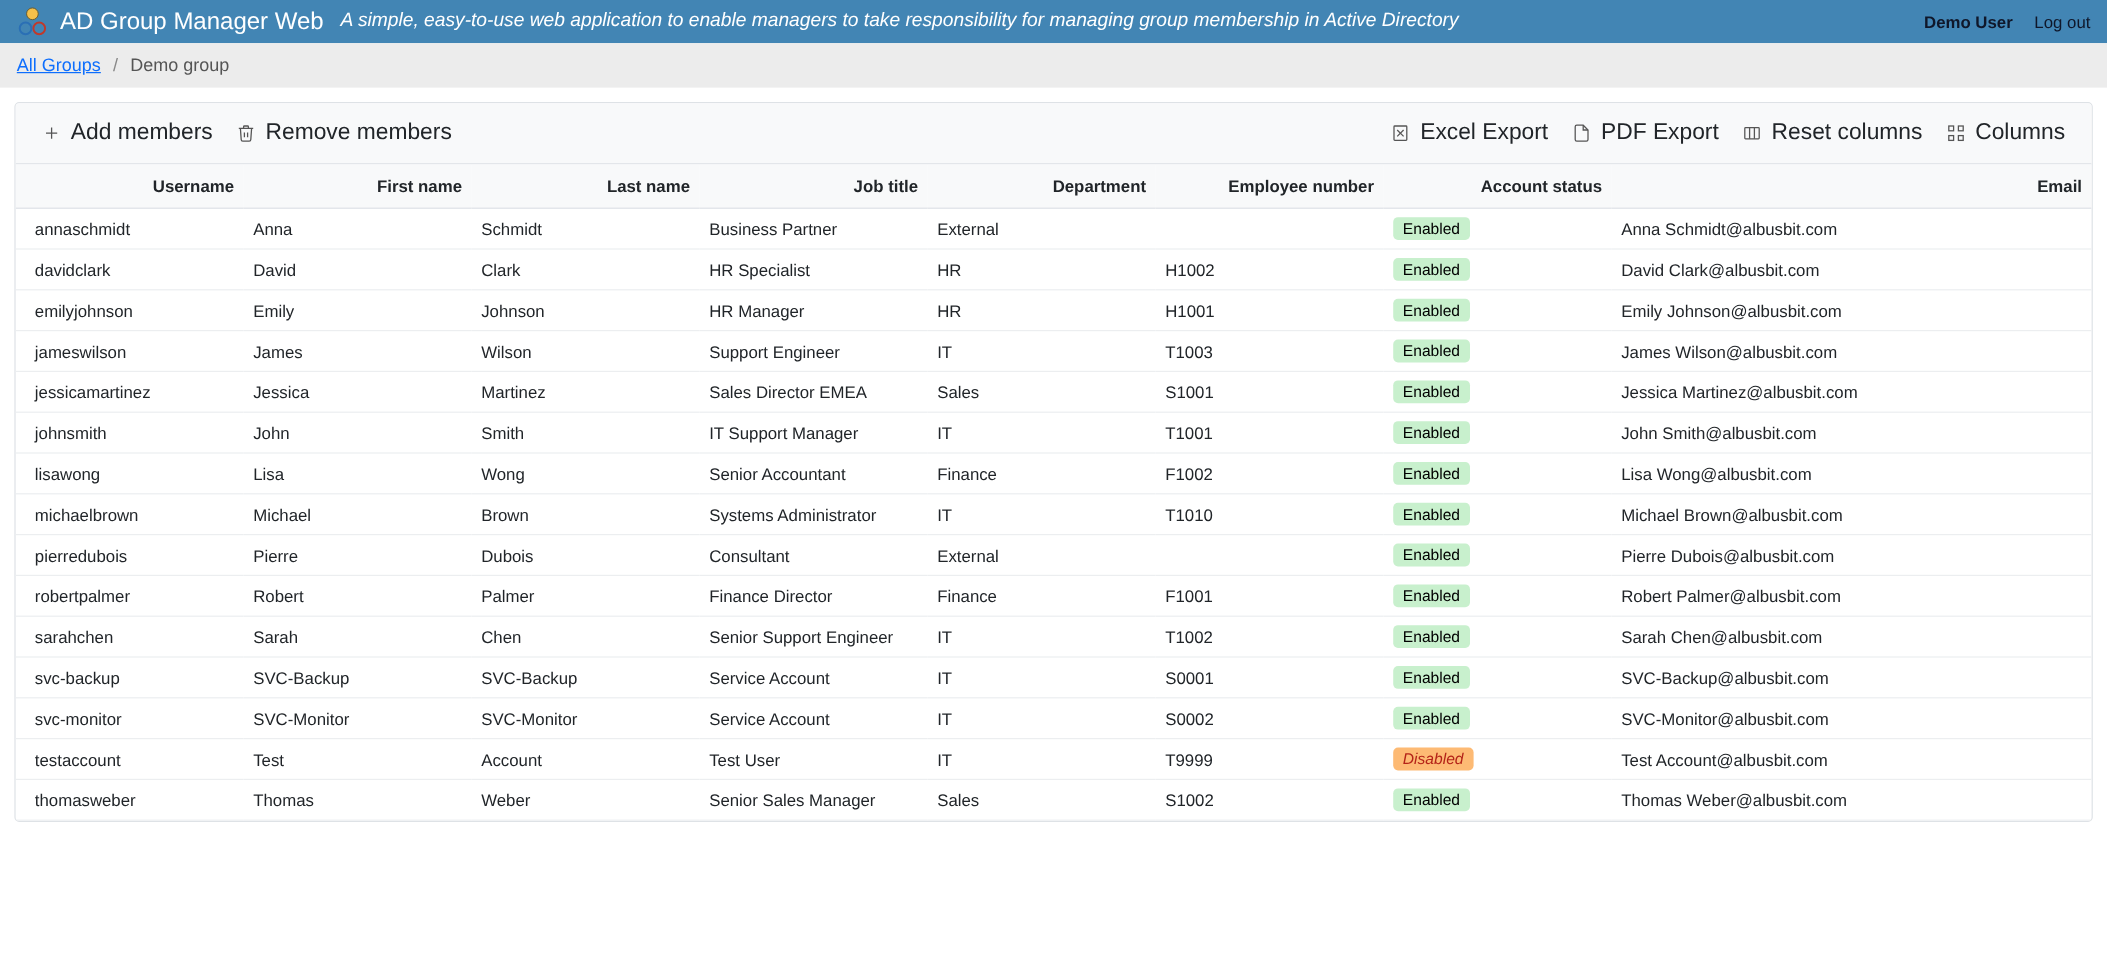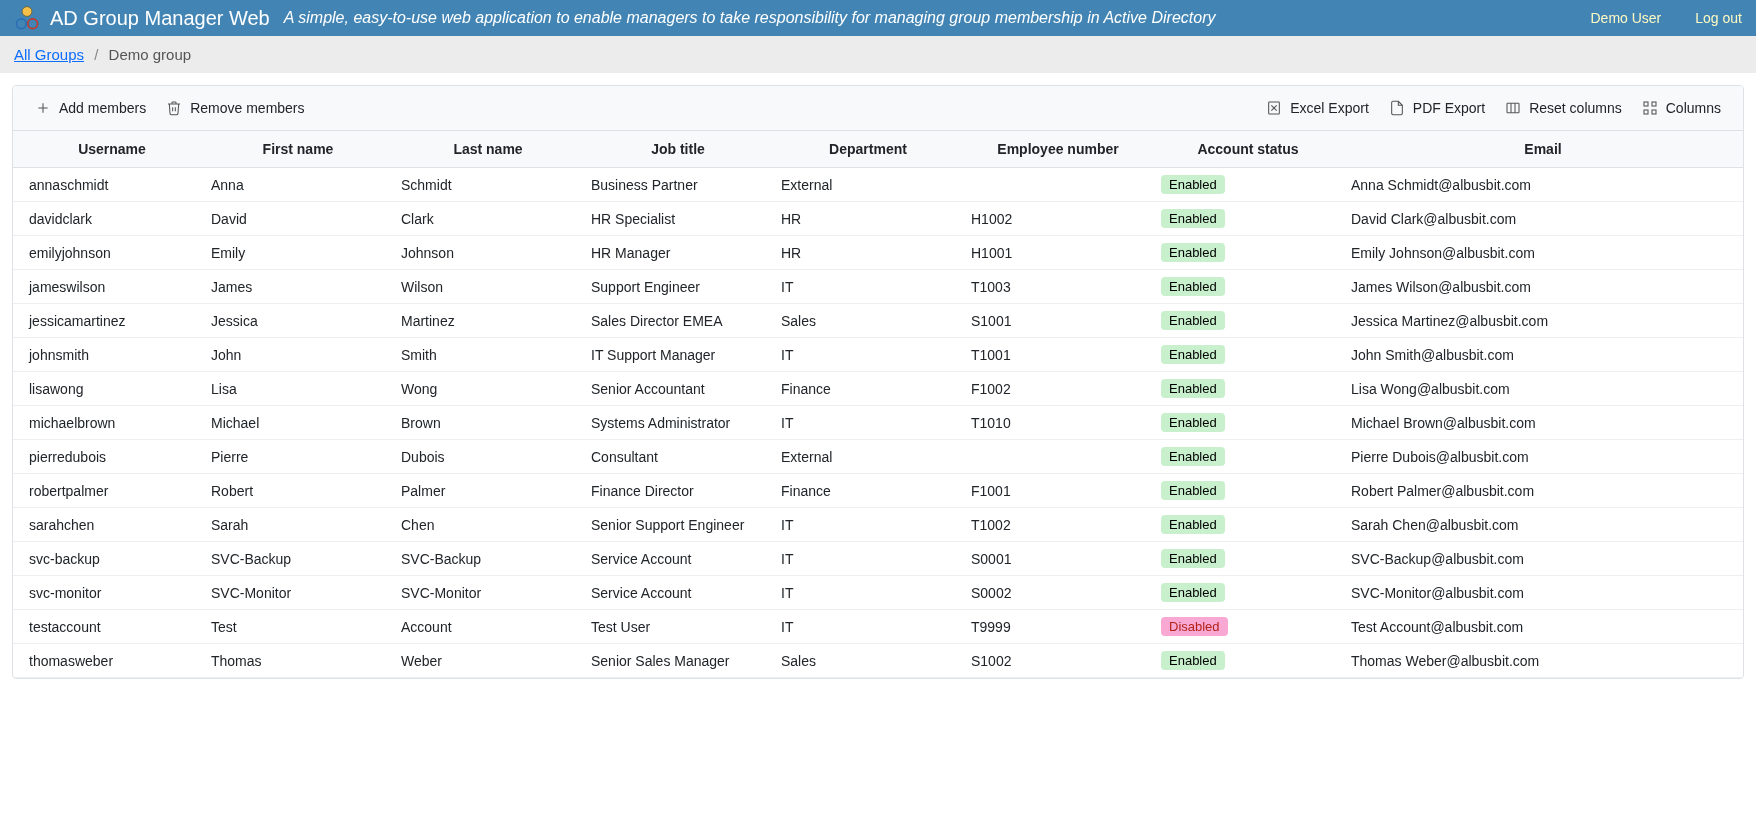"Demo User" .topbar .user { color: #fef9c3 -> #0f172a; font-weight: 400 -> 700; margin-right: 34px -> 18px }
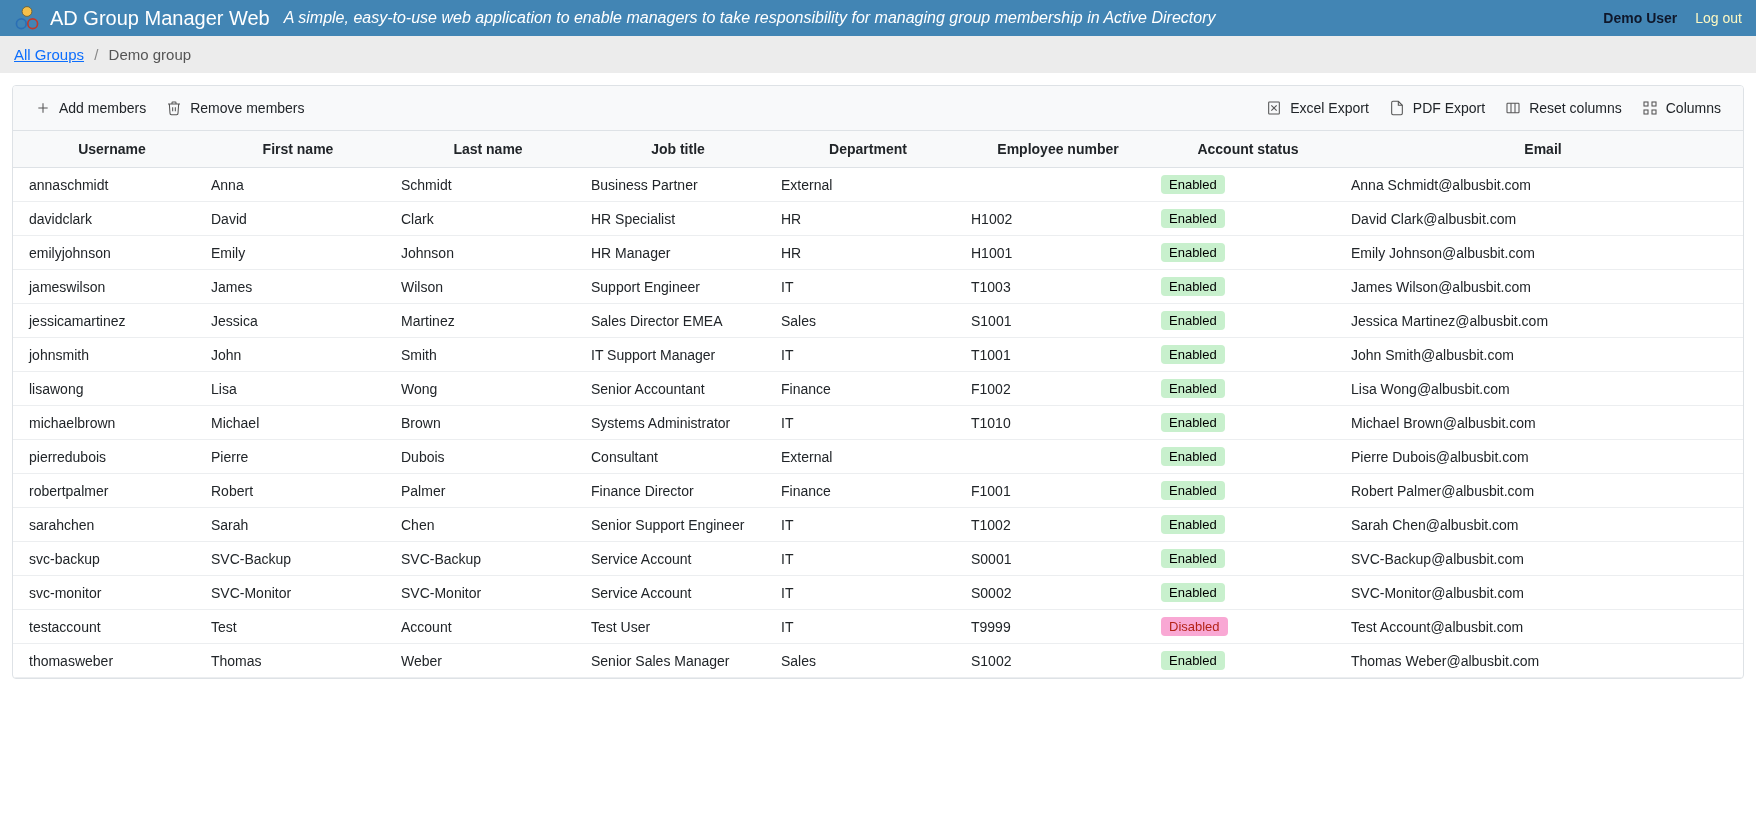"Log out" .topbar .logout { color: #fef9c3 -> #0f172a }
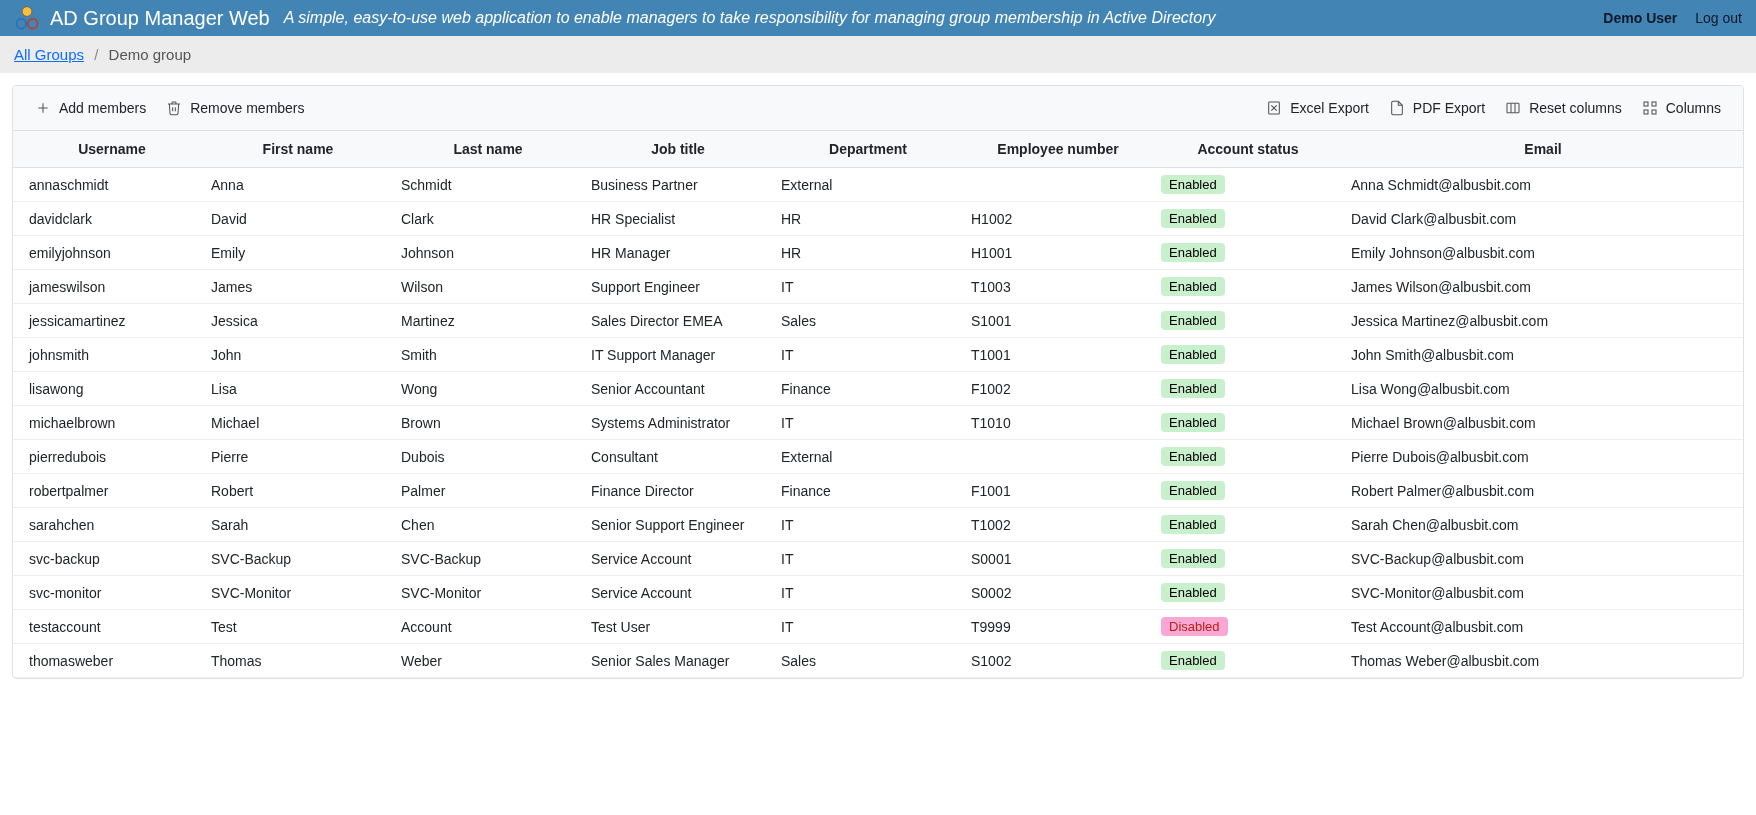"Add members" .toolbar .btn { font-size: 14px -> 19px }
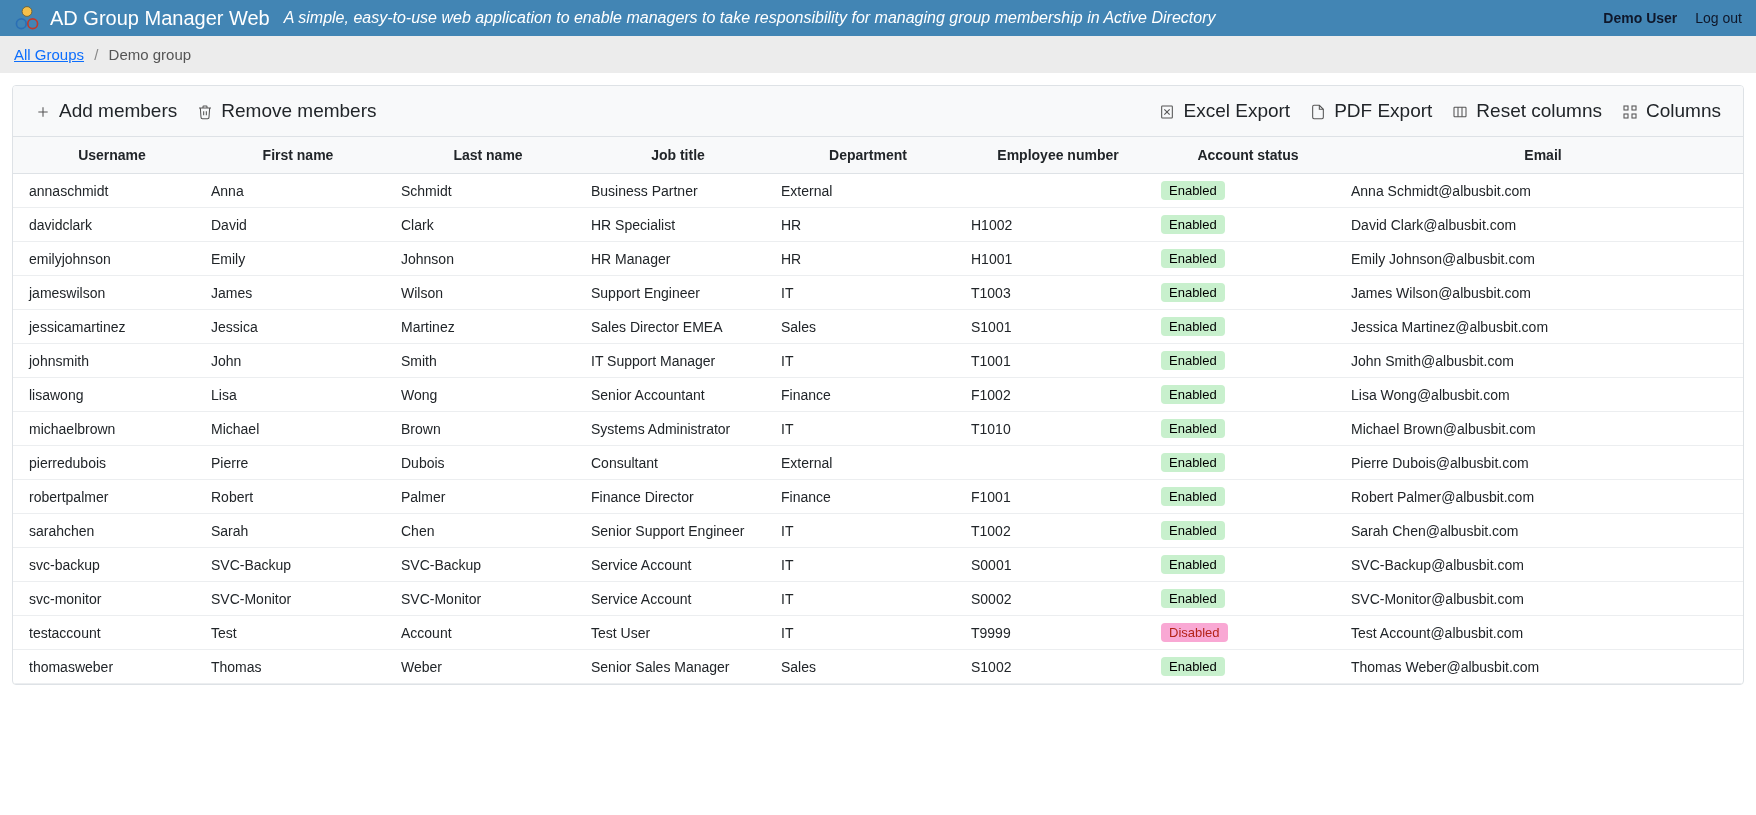"Username" th { text-align: center -> right }
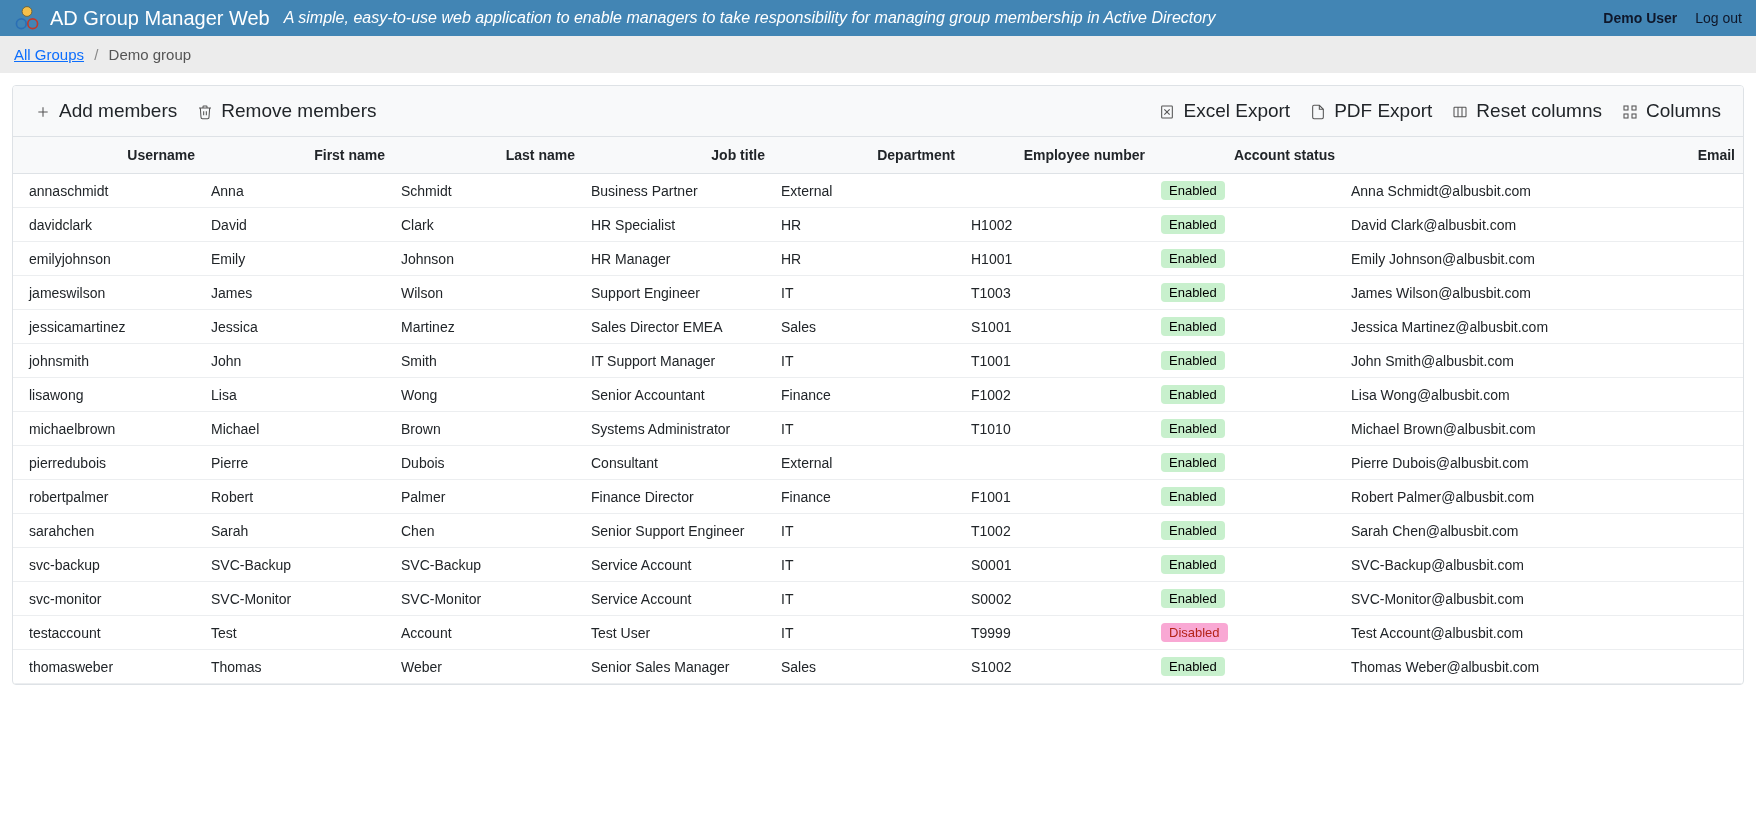"Disabled" .badge-disabled { background: #f9a8d4 -> #fdba74; font-style: none -> italic }
